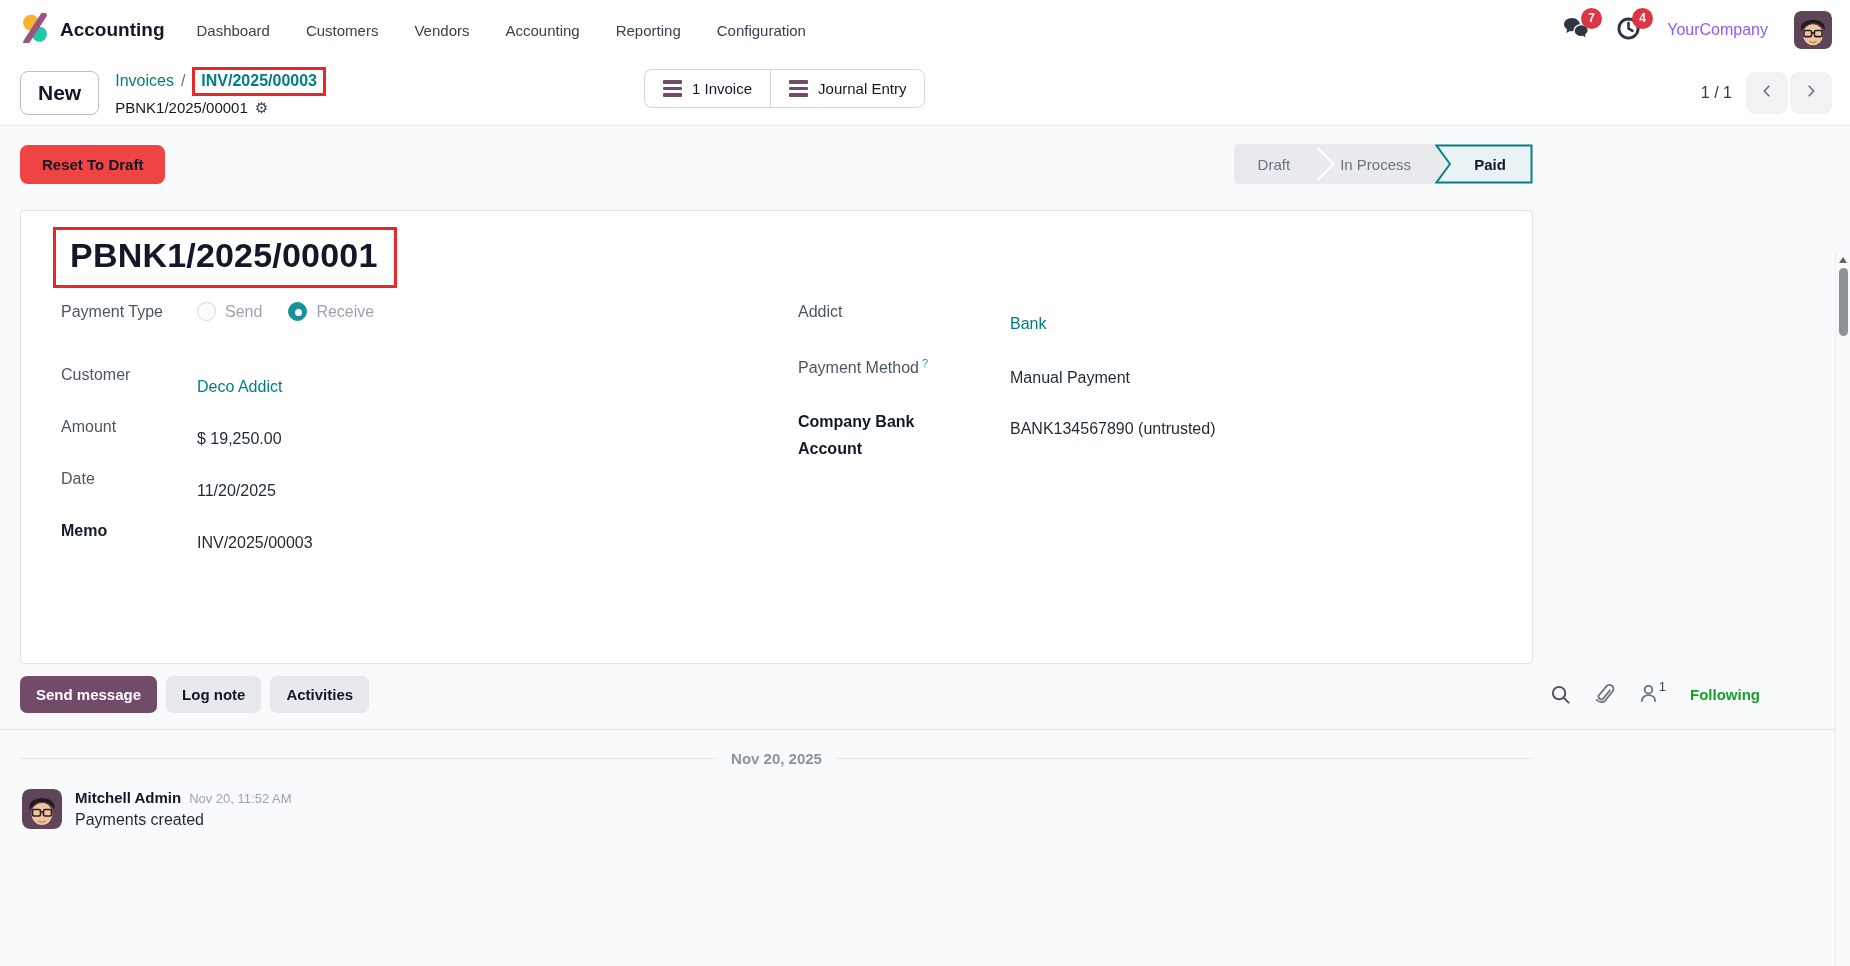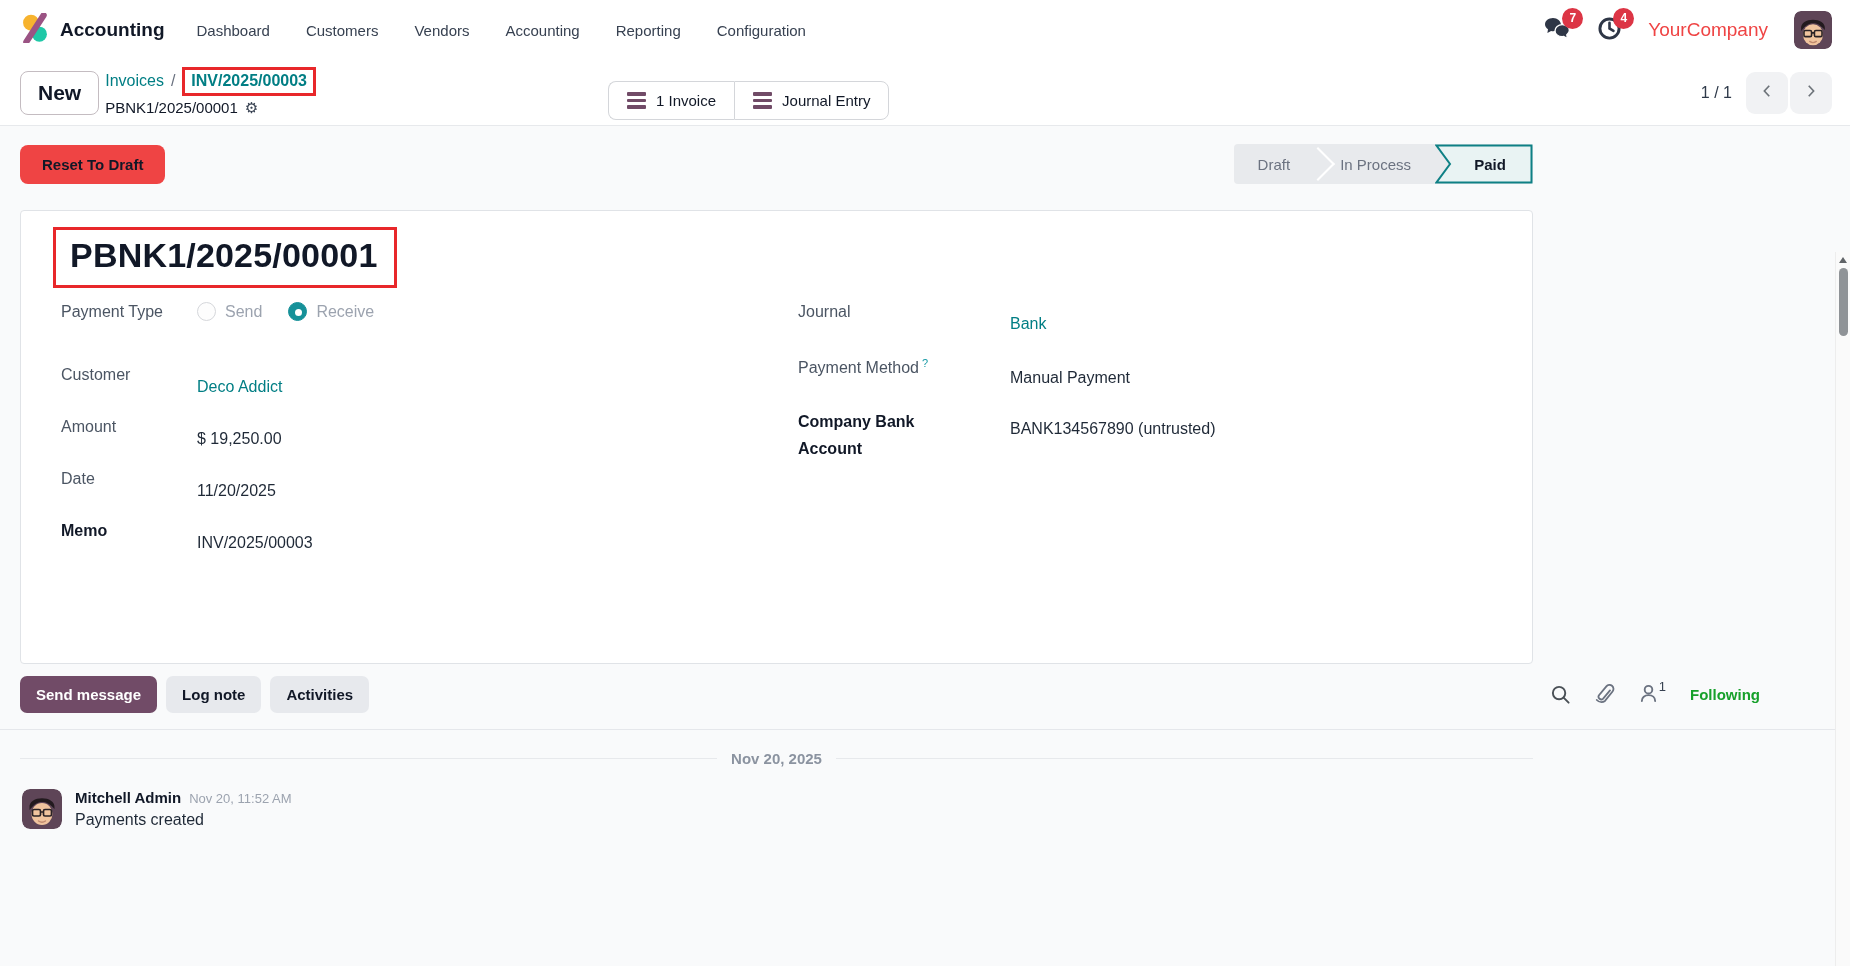"YourCompany" .company-name { color: #ef4444 -> #8b5cf6; font-size: 19px -> 16px }
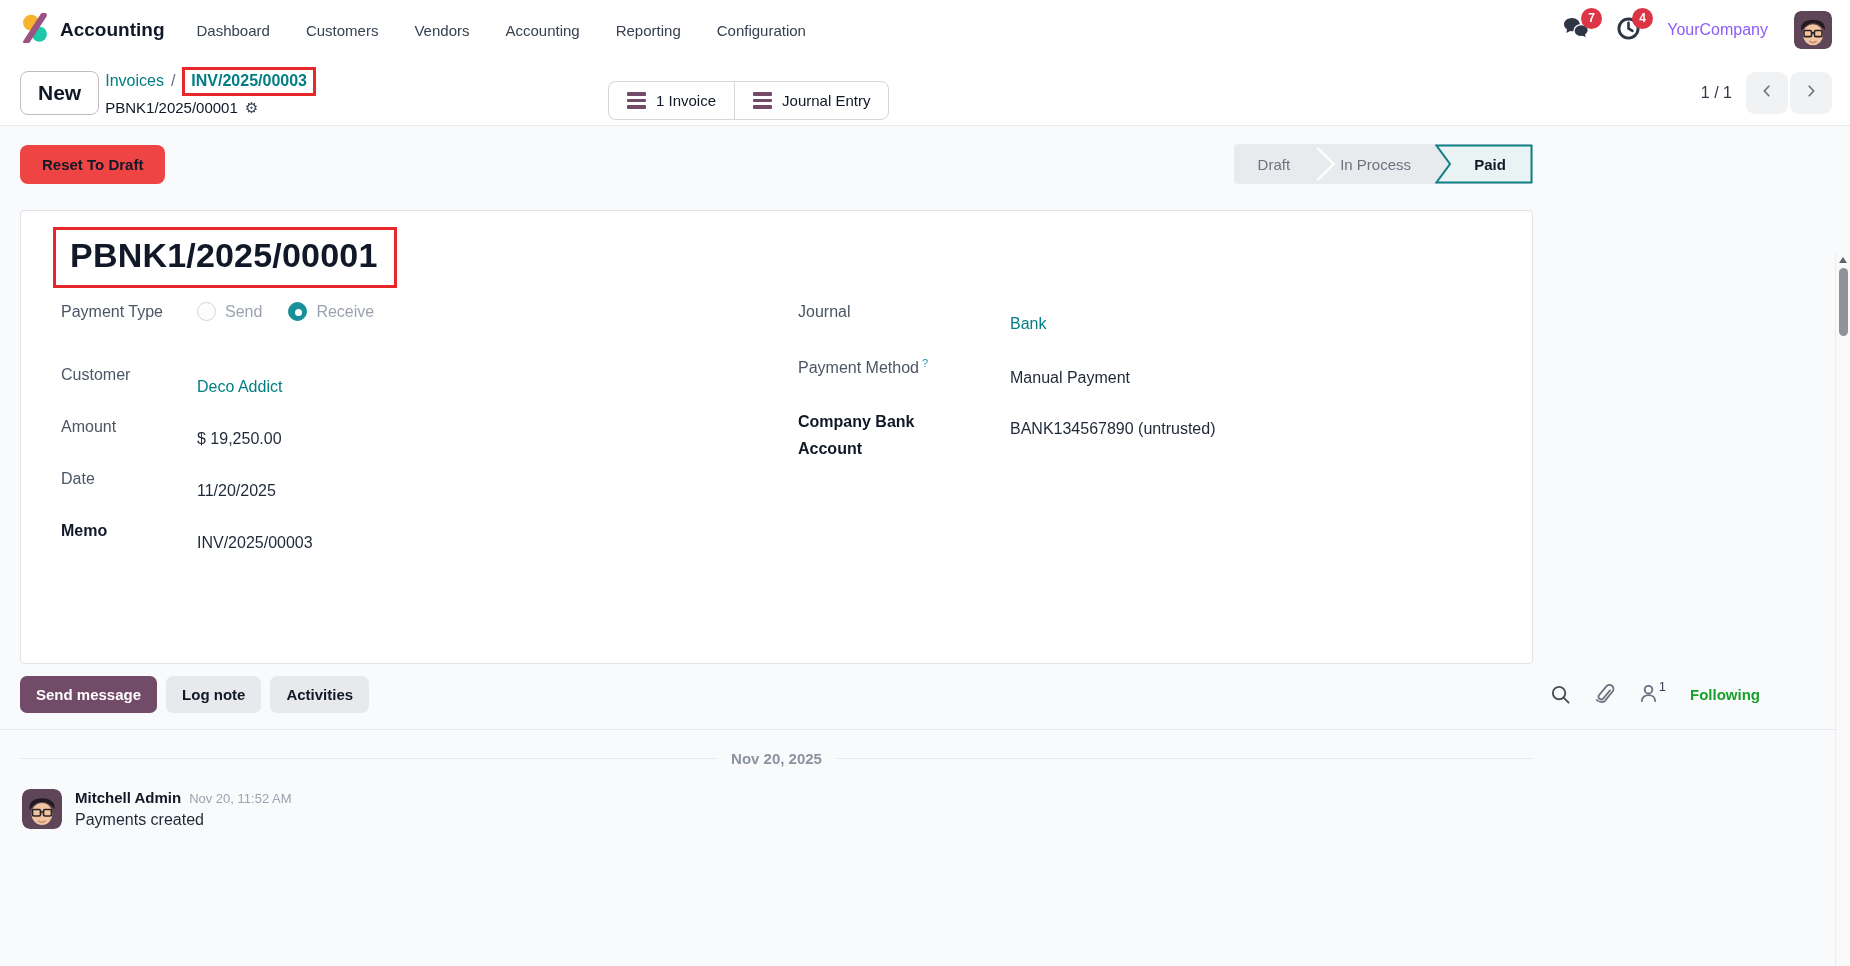"Invoices" .breadcrumbs { margin-left: 6px -> 16px }
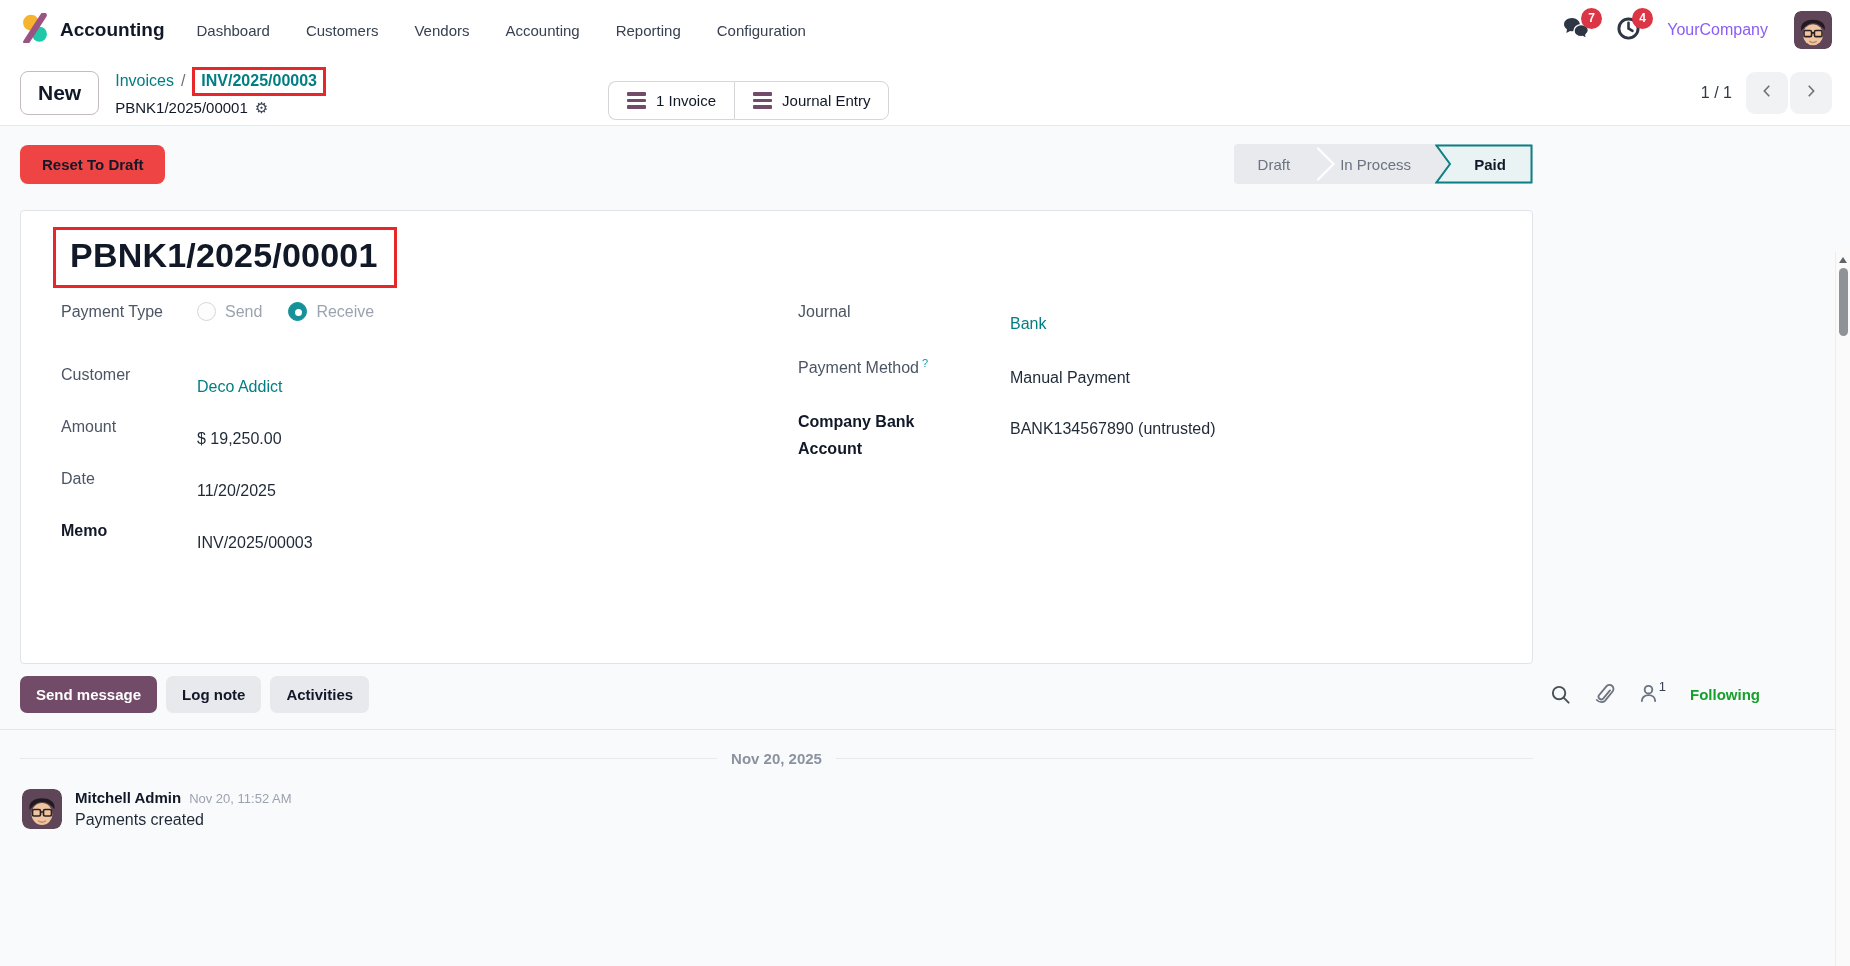"1 Invoice" .cp-center { left: 608px -> 644px; margin-top: 12px -> none }
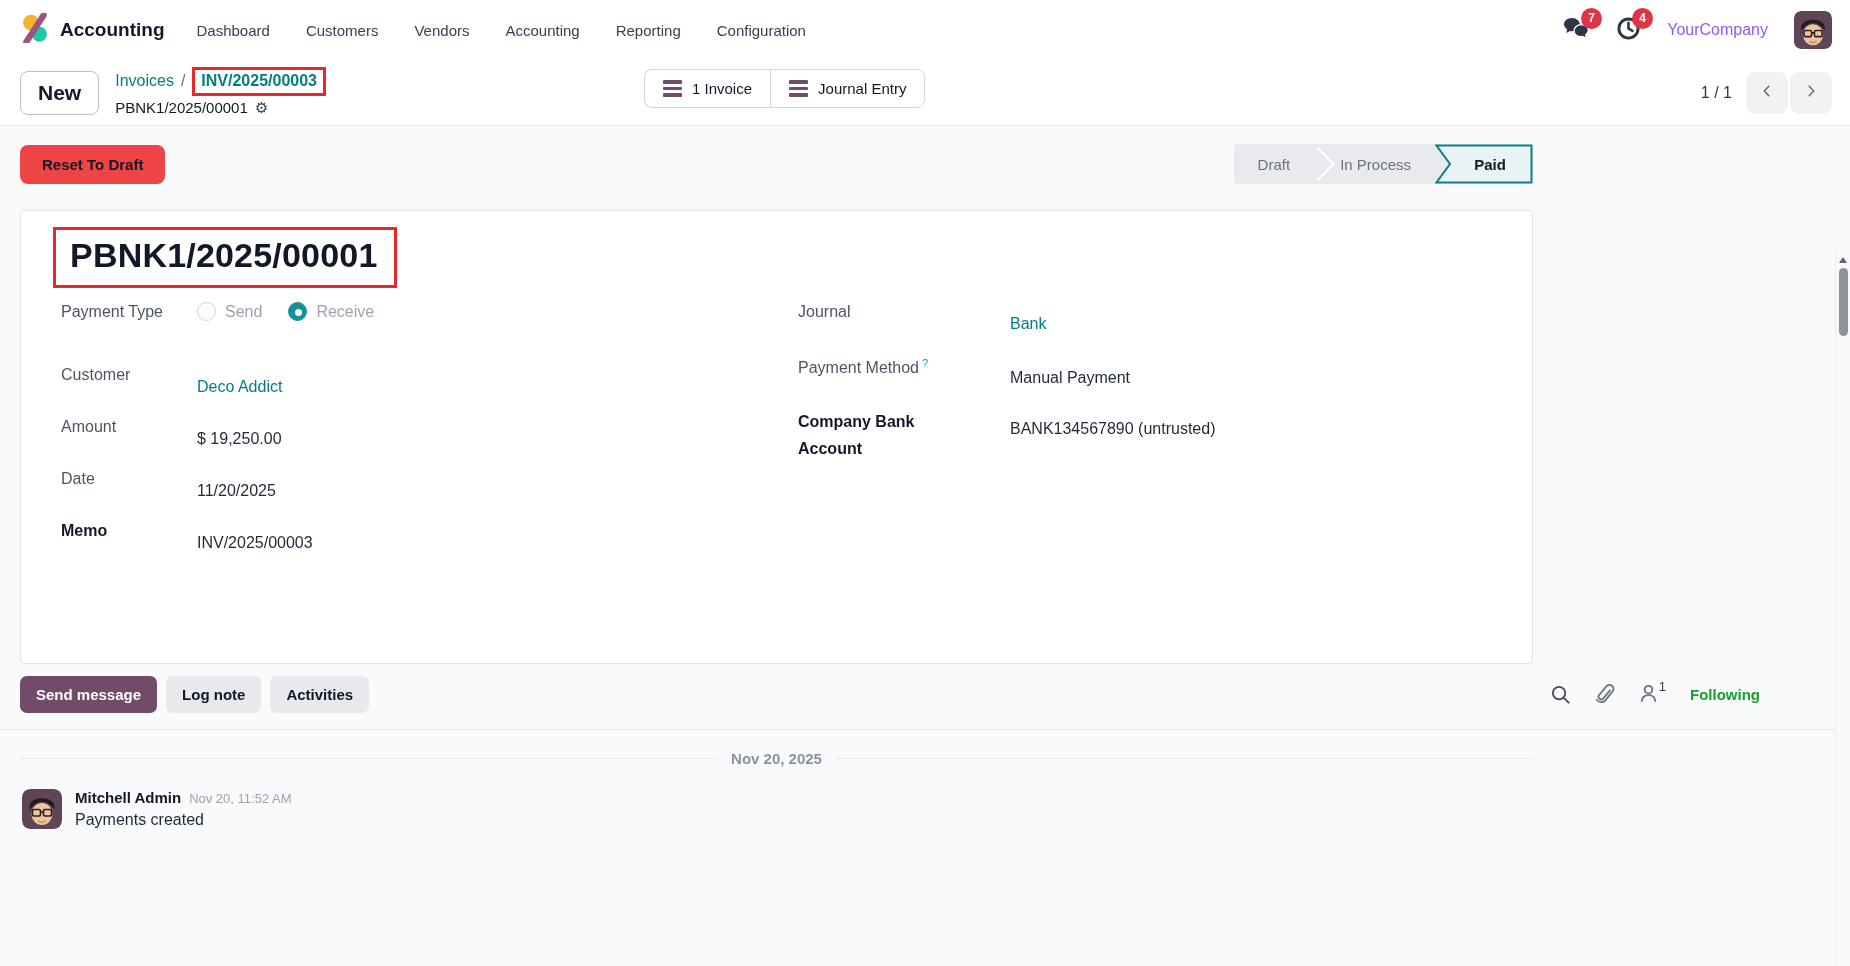"Journal" span.flabel { text: Journal -> Addict }
